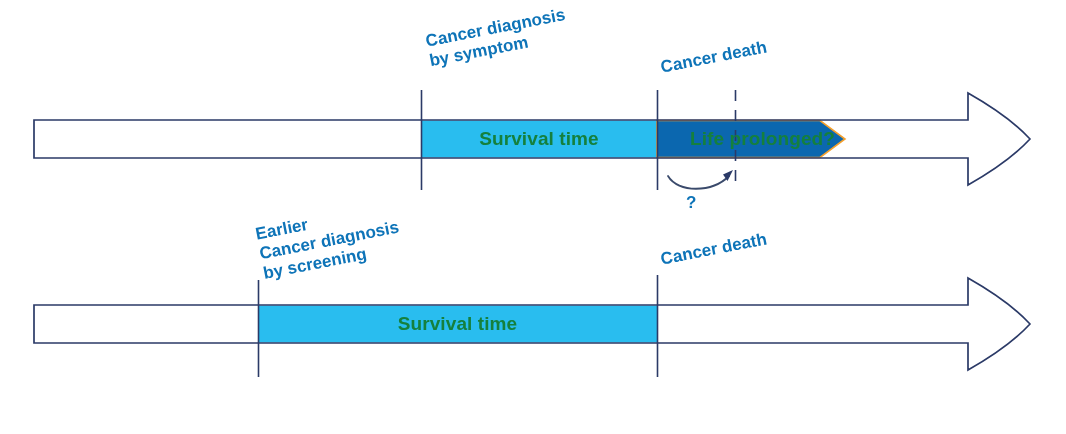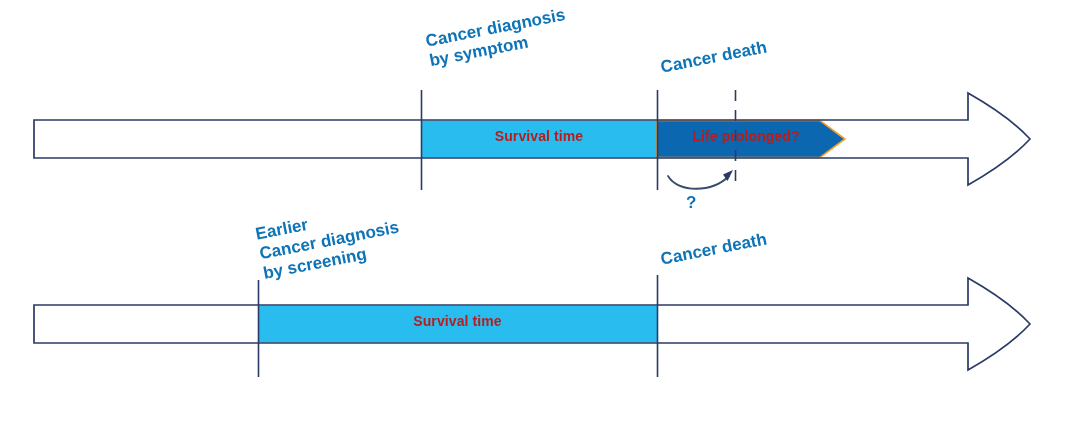"Survival time" .bar-label { color: #b91c1c -> #15803d; font-size: 14px -> 19px }
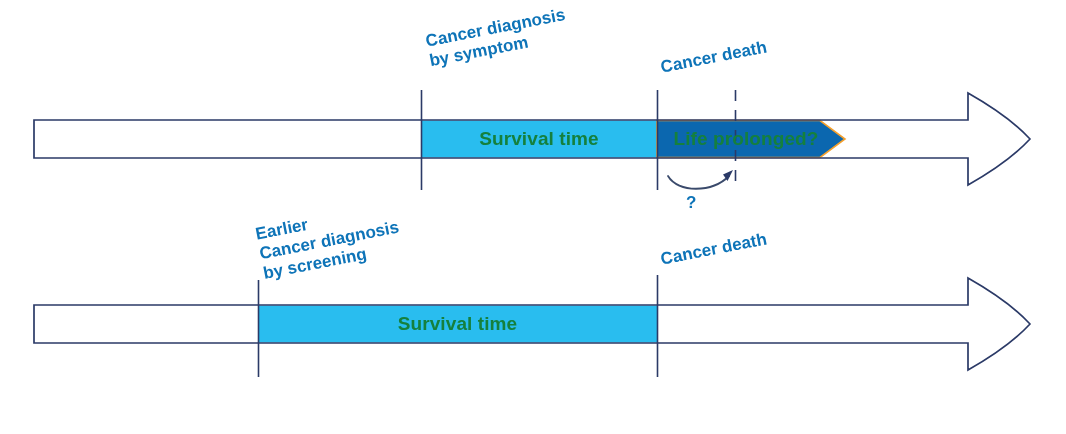"Life prolonged?" div.bar-label { text-align: center -> right }
